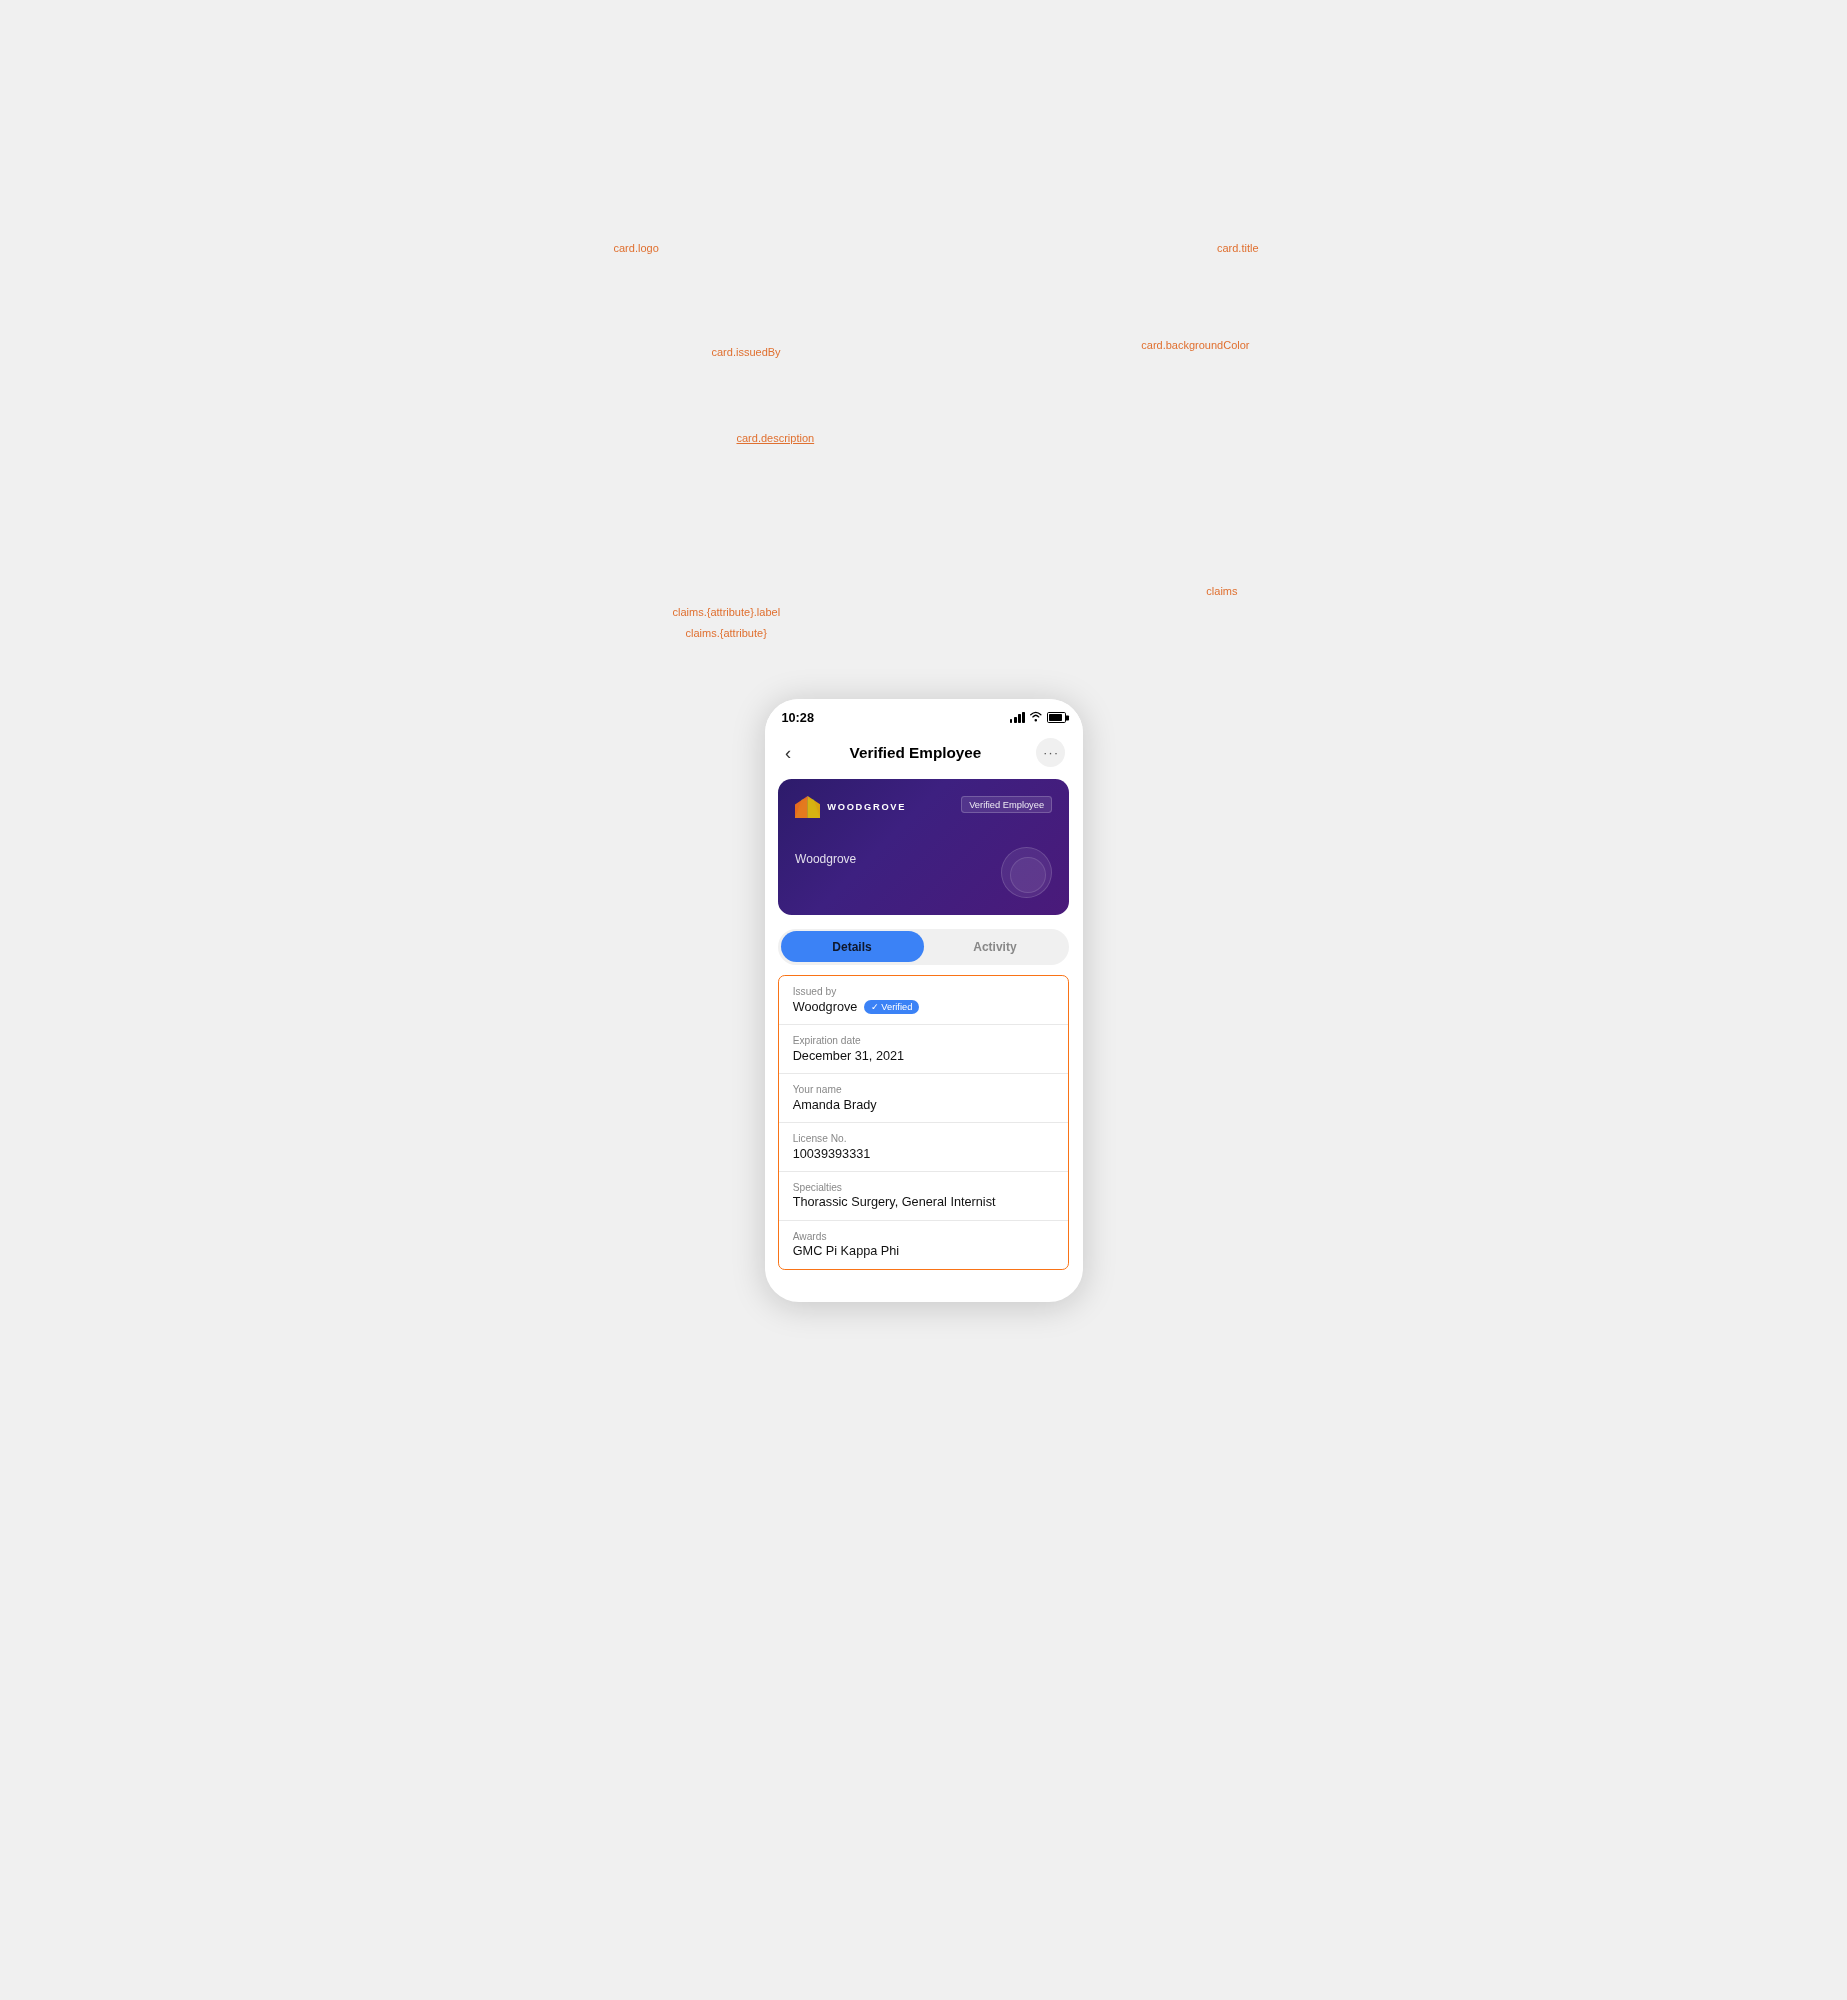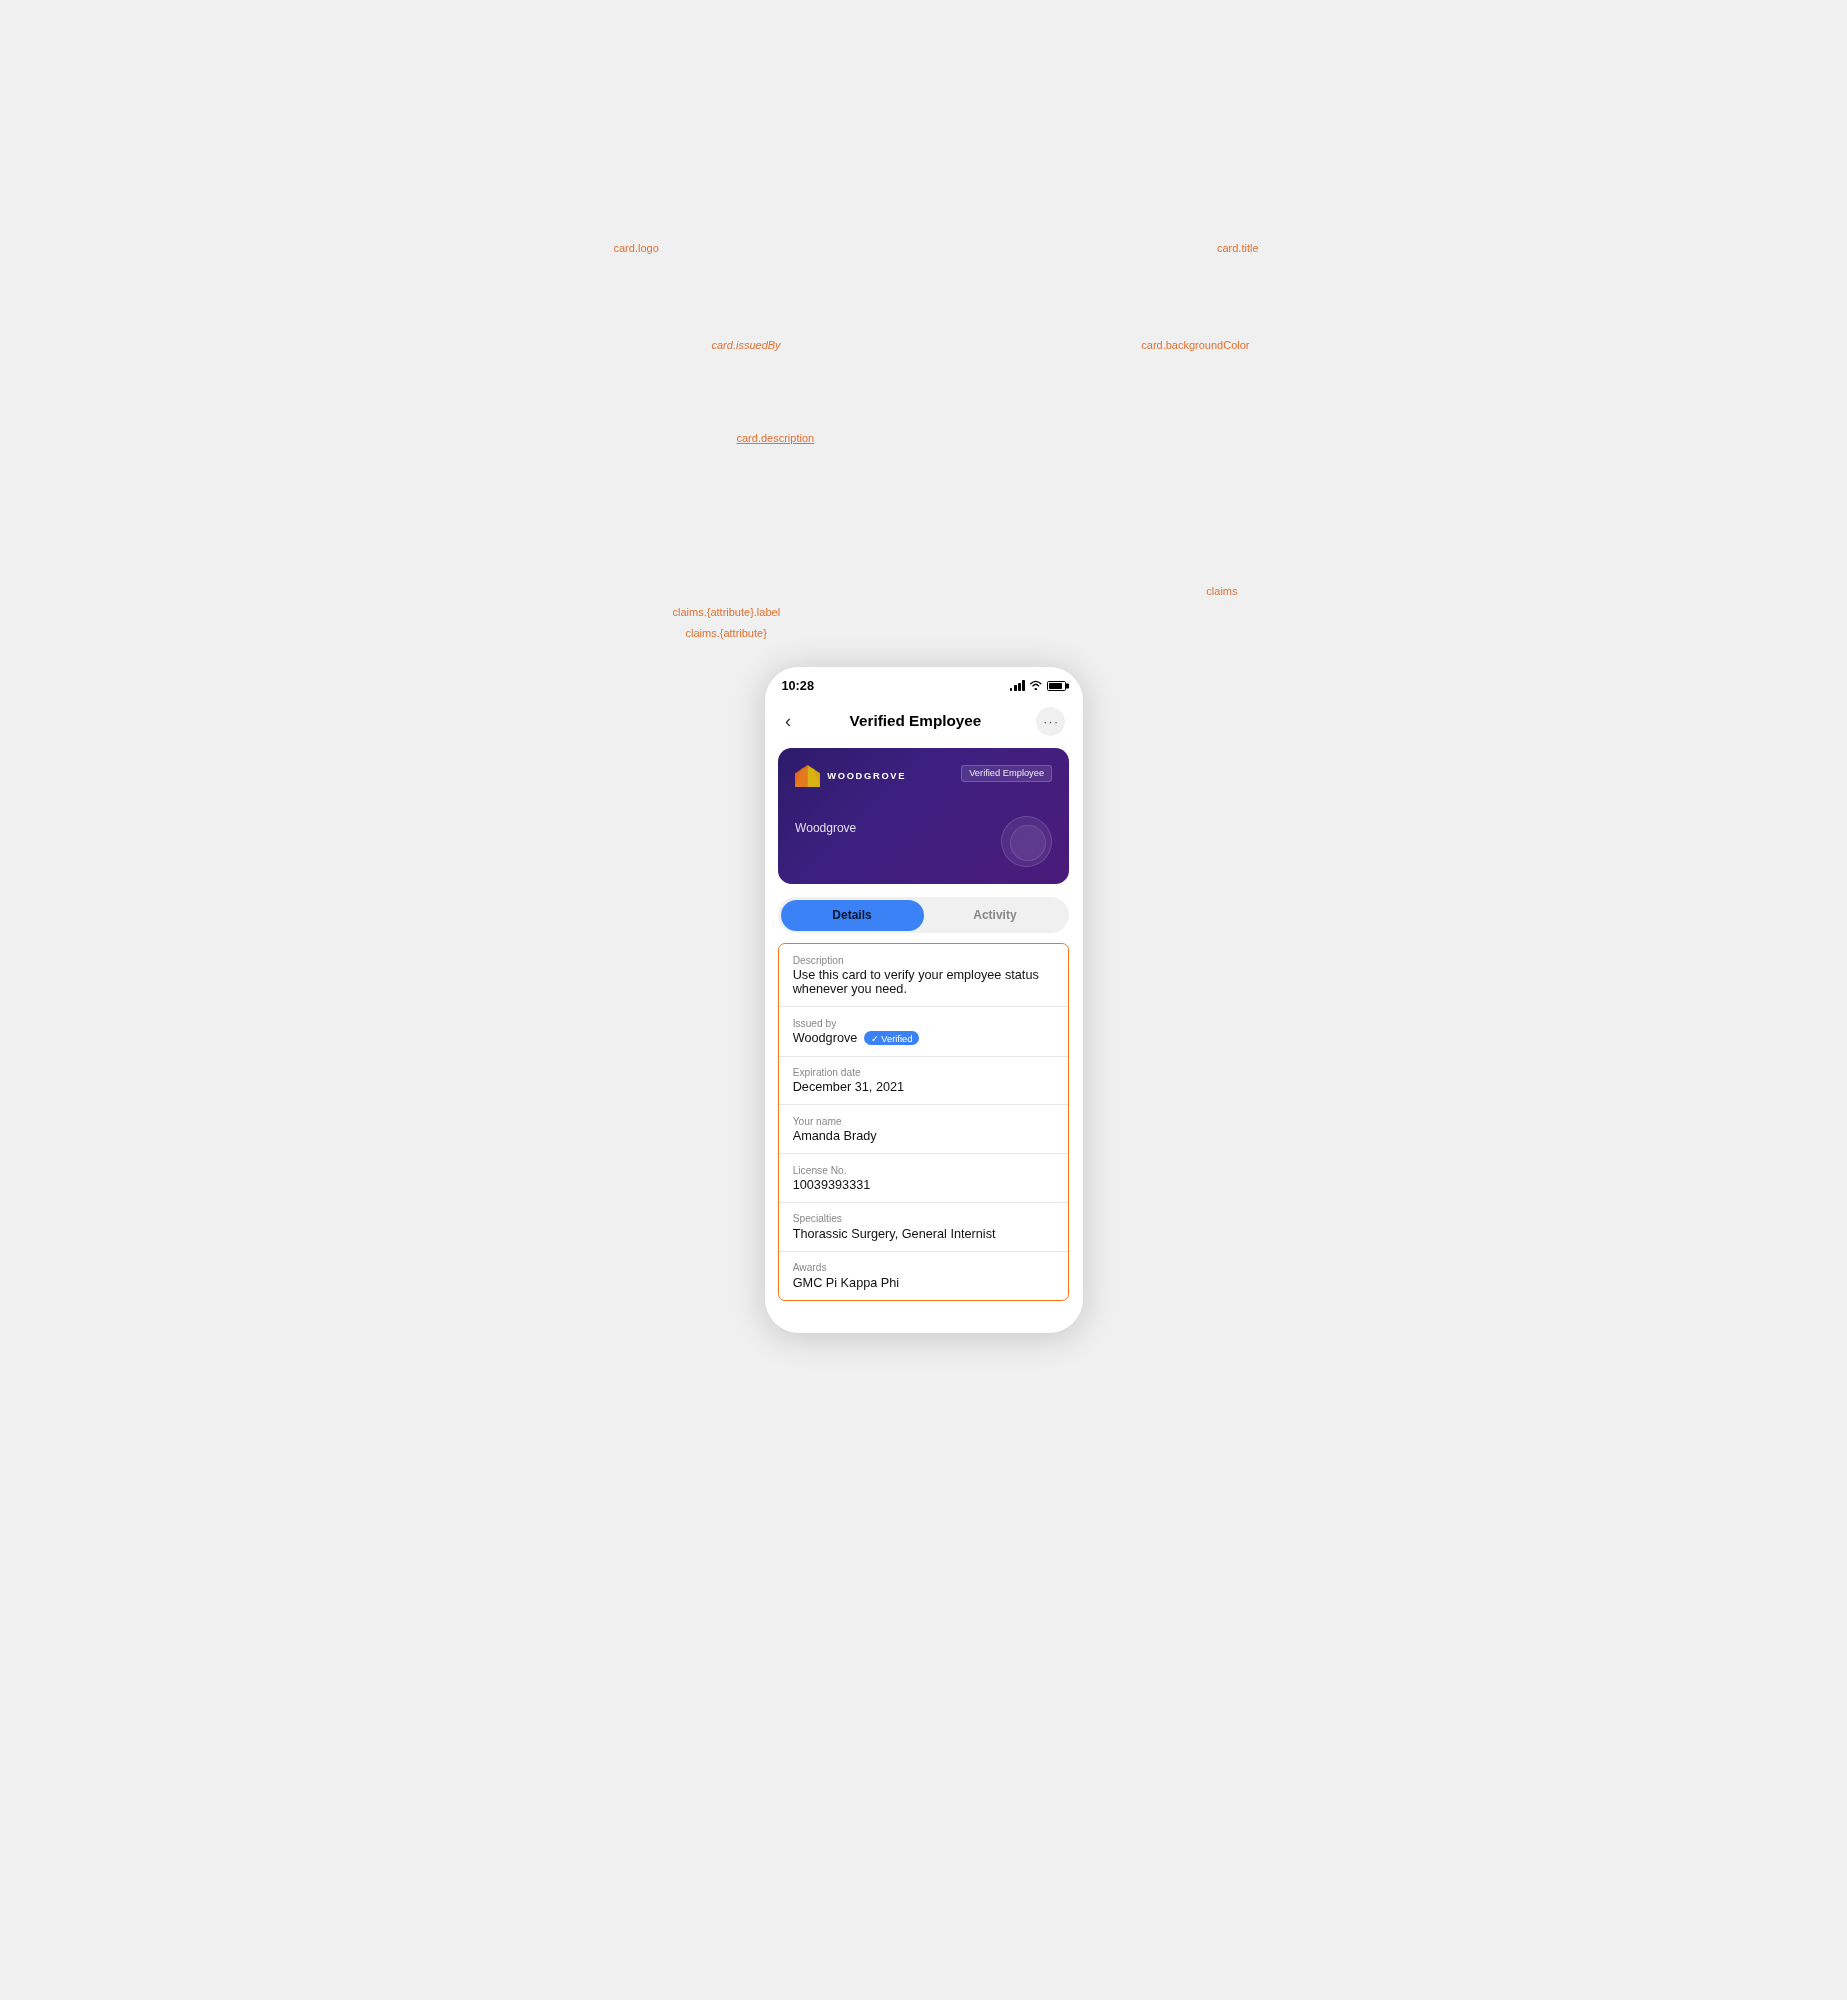"card.issuedBy" span.annotation { font-style: italic -> none; top: 339px -> 346px }
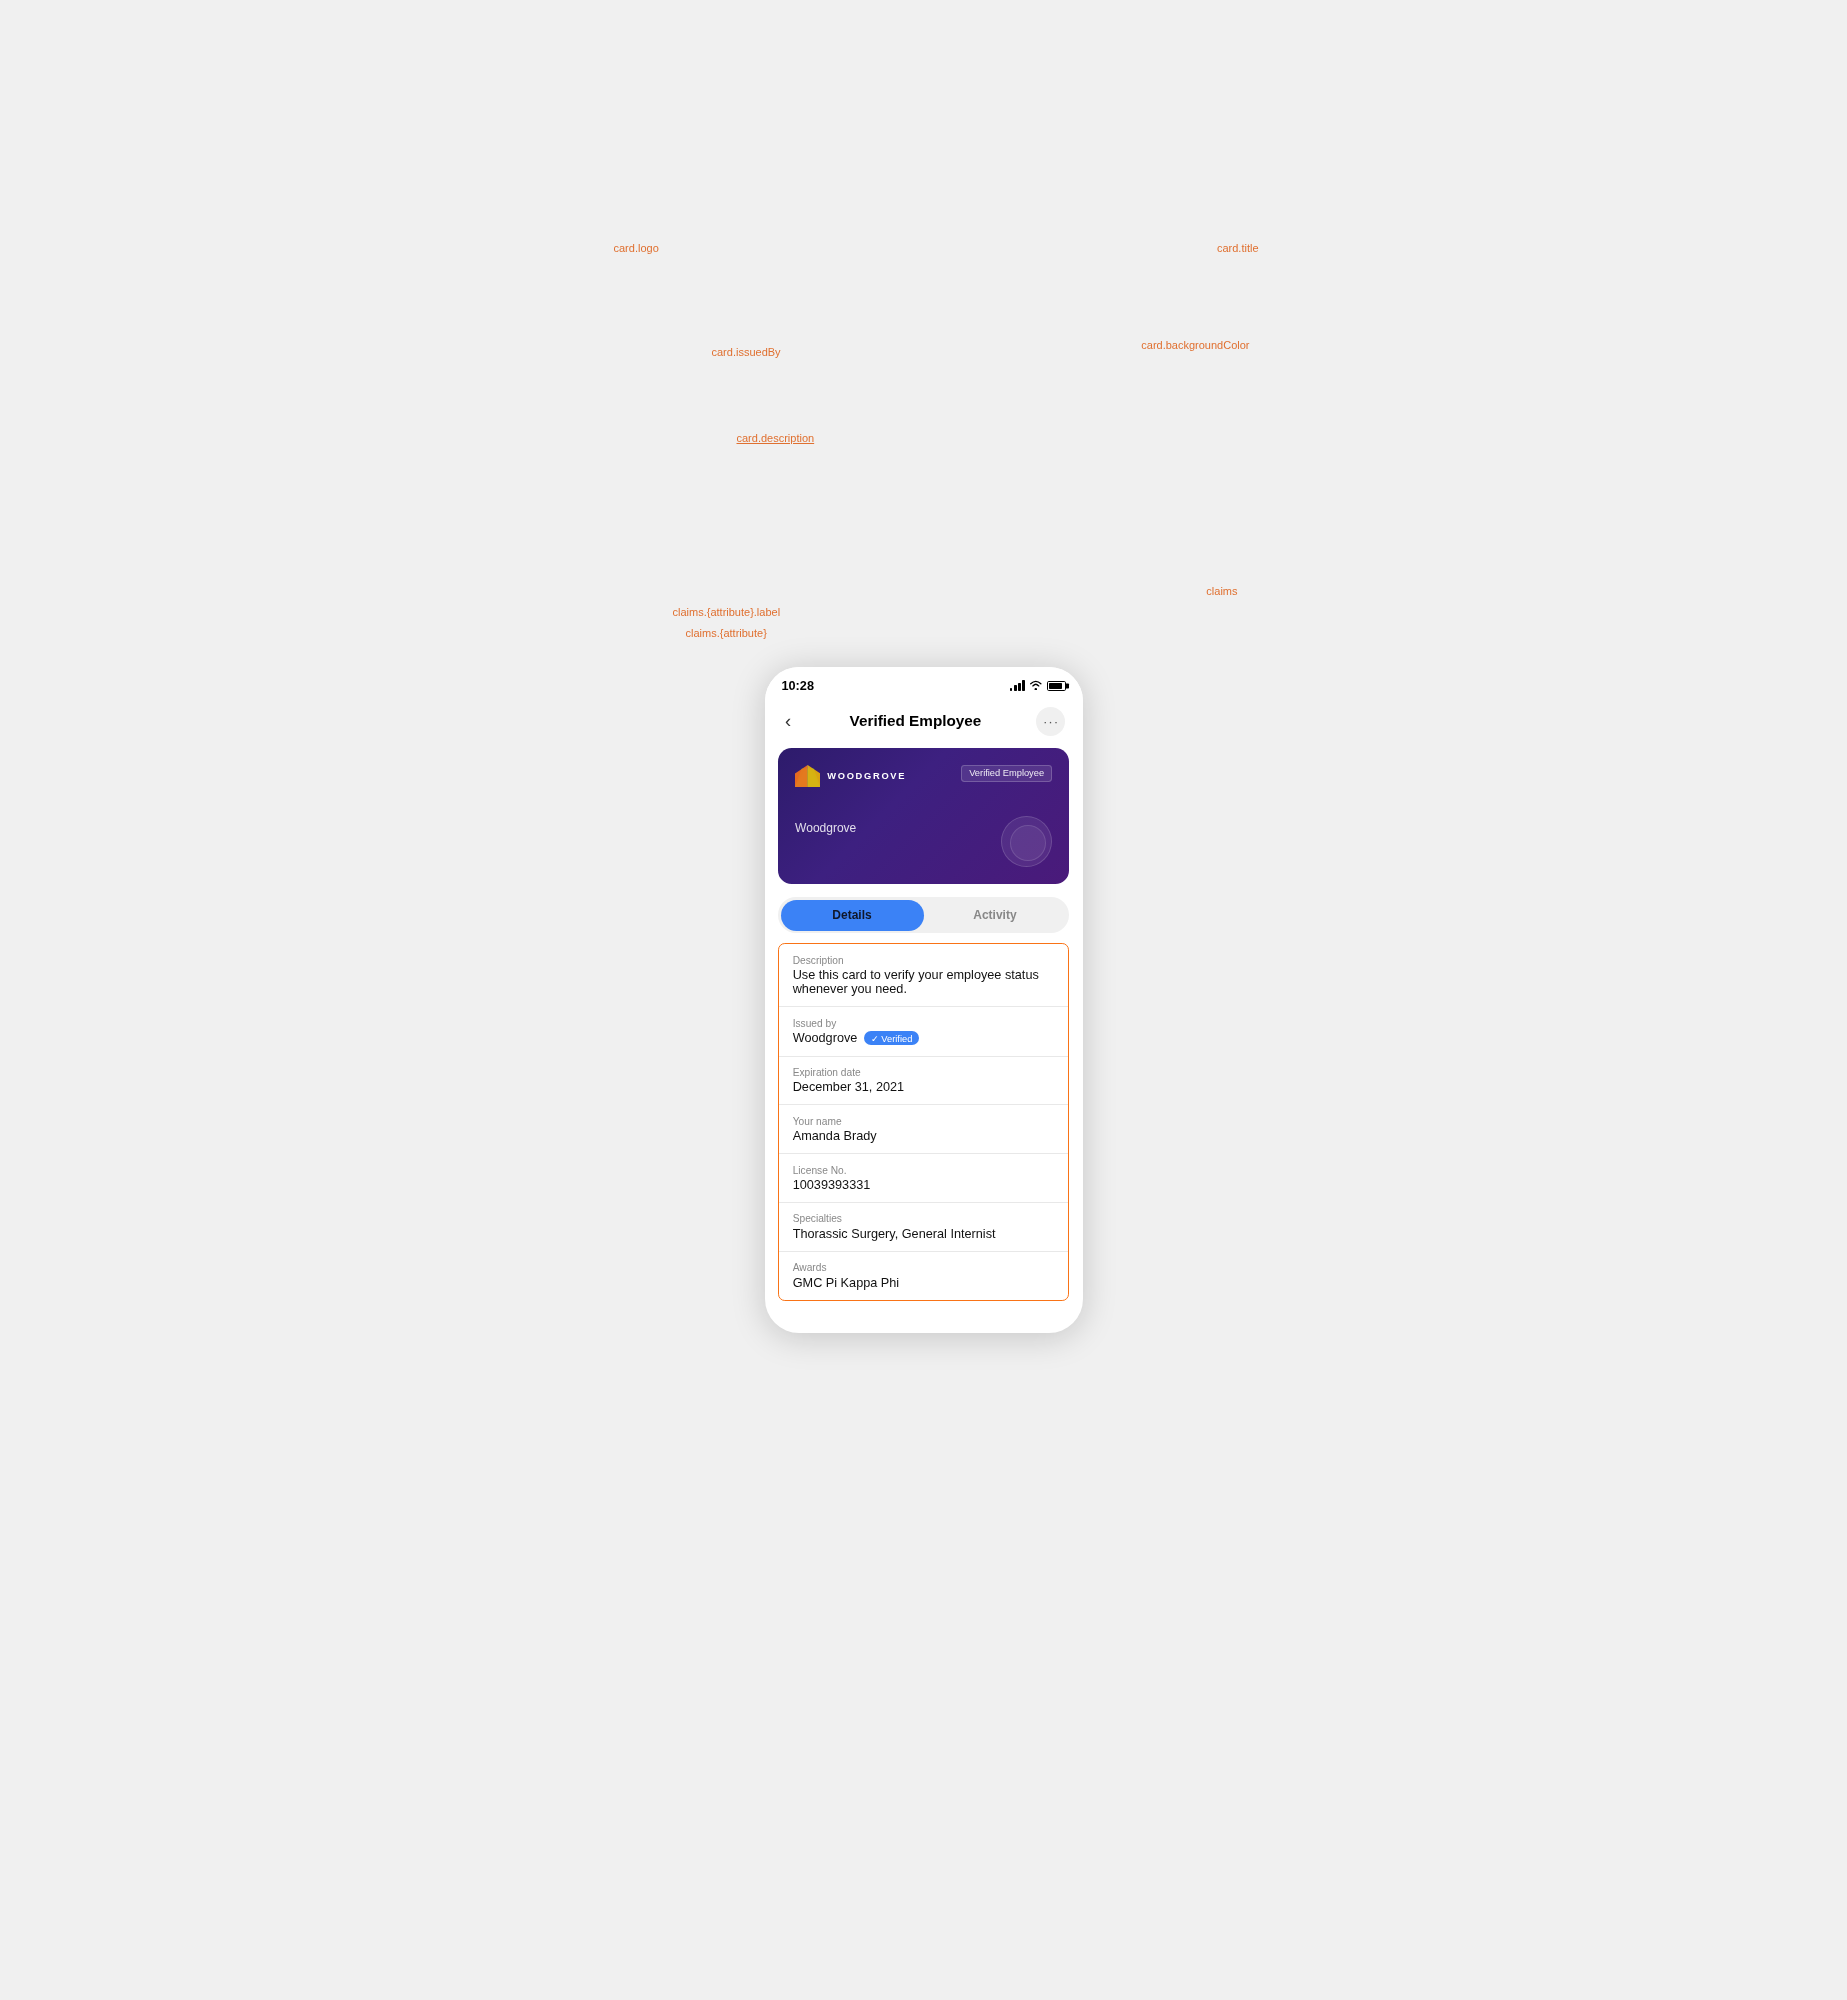"Description" div.detail-row { html: <div> <div>Description</div> <div>Use this card to verify your employee status whenever you need.</div> </div> -> none }
